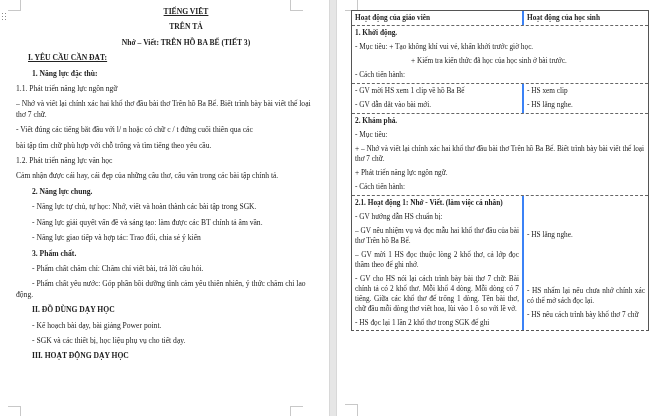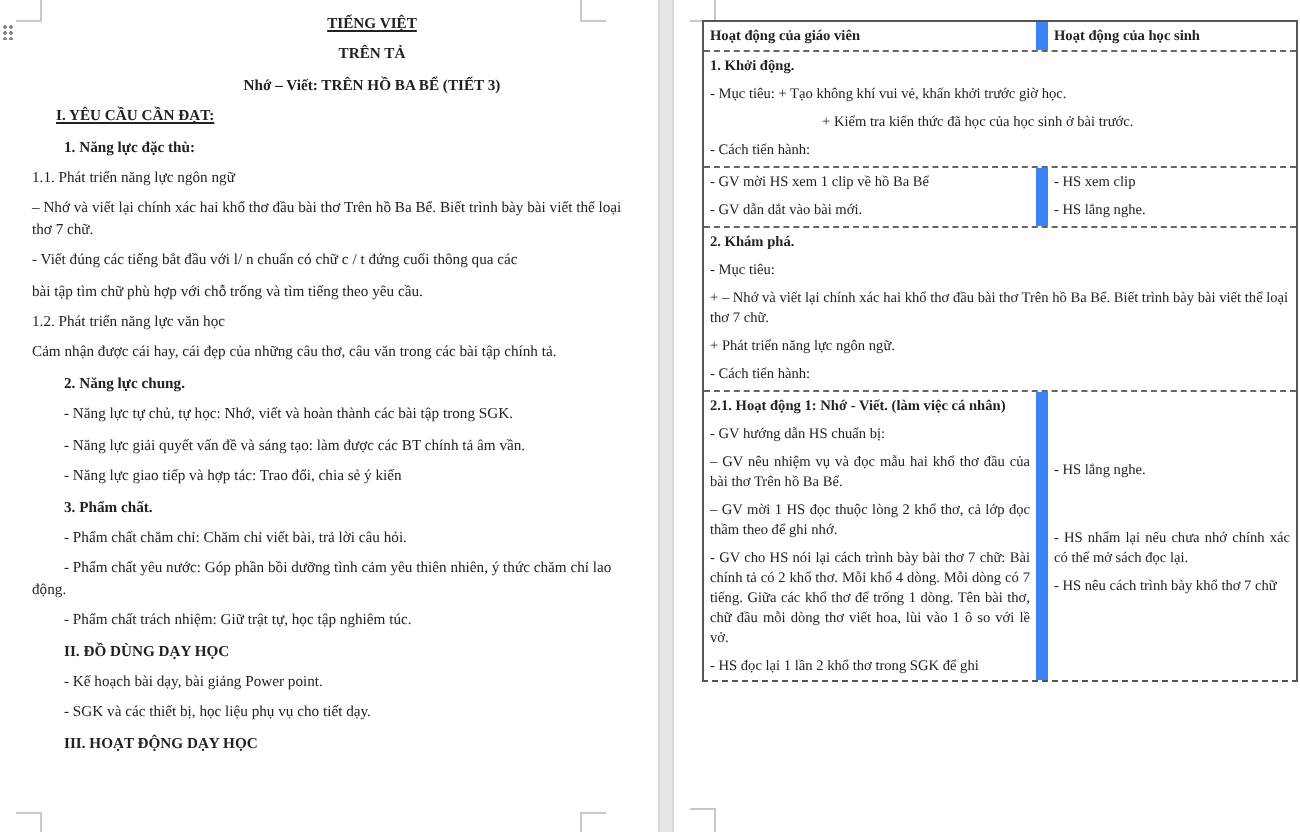"Hoạt động của giáo viên" .col-l { border-right: 6px solid #3b82f6 -> 2px solid #3b82f6 }
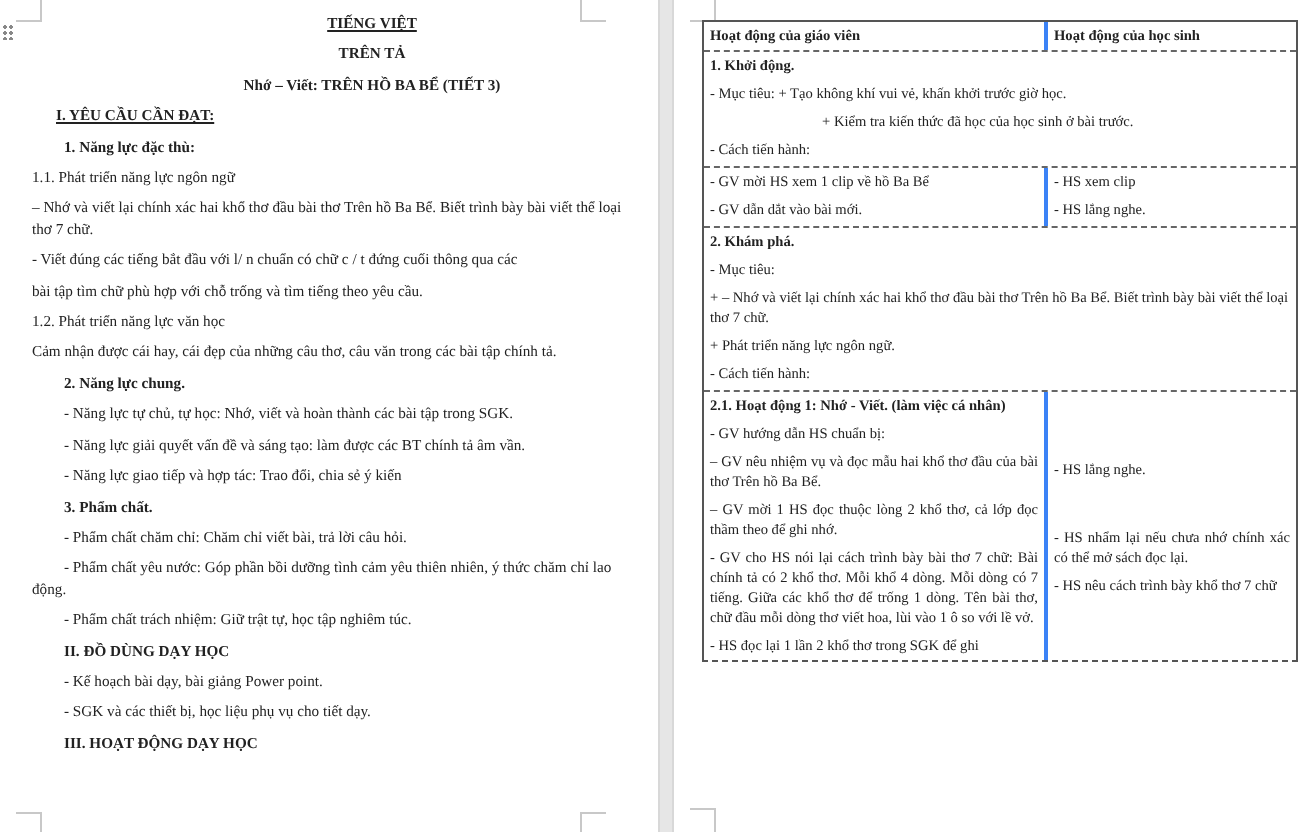"- Viết đúng các tiếng" p.p { text: chuẩn có chữ c / t đứng cuối thông -> hoặc có chữ c / t đứng cuối thiên }
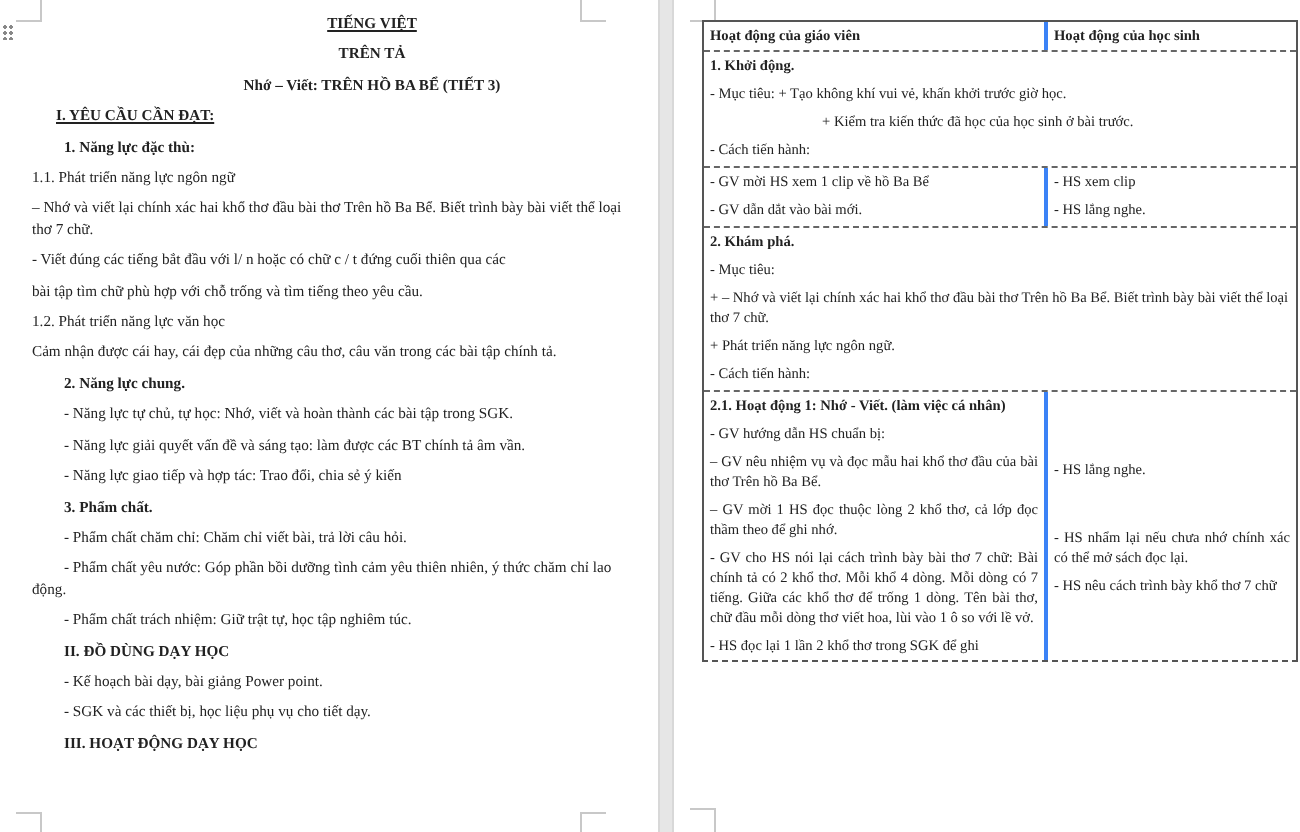"- HS nhẩm lại nếu" p.cell-line { margin-top: 24px -> 46px }
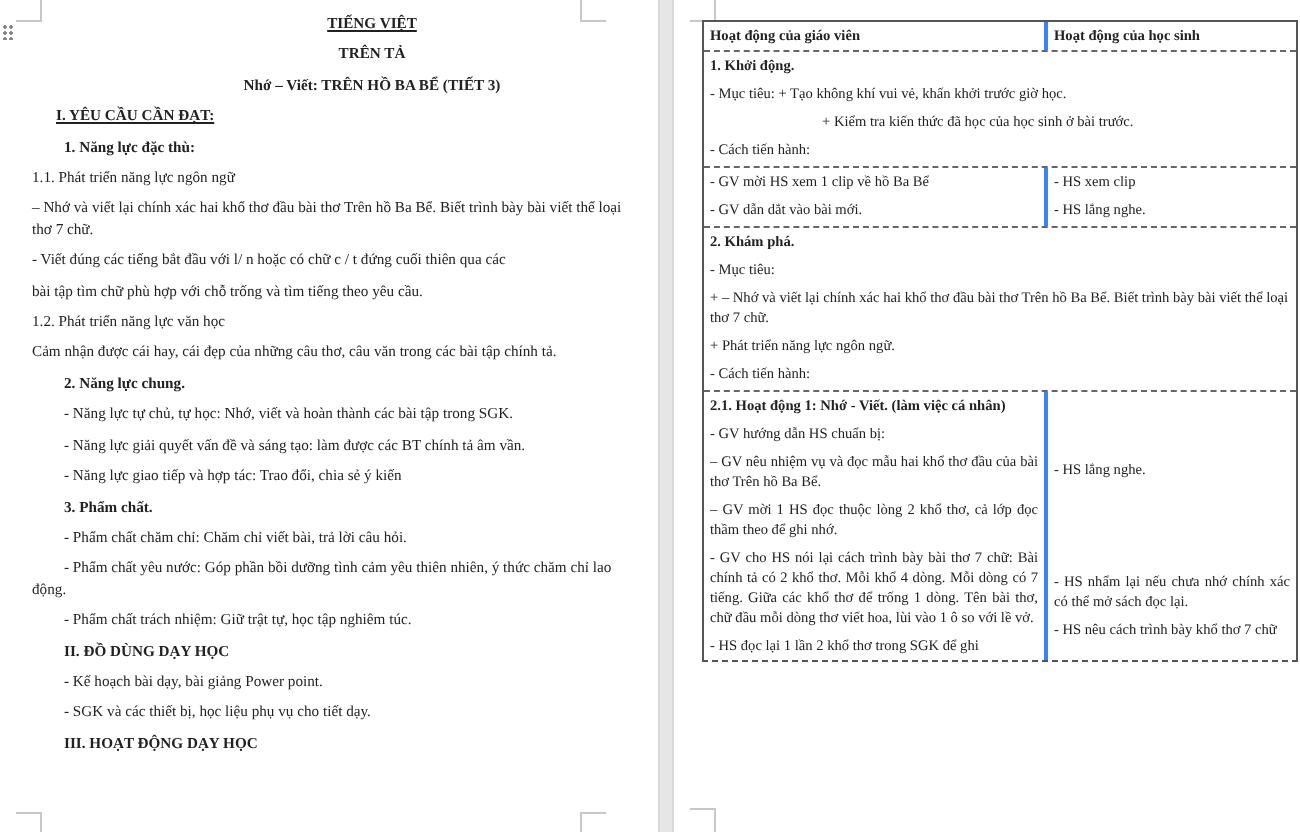"- Phẩm chất trách nhiệm:" p.p { html: <p>- Phẩm chất trách nhiệm: Giữ trật tự, học tập nghiêm túc.</p> -> none }
